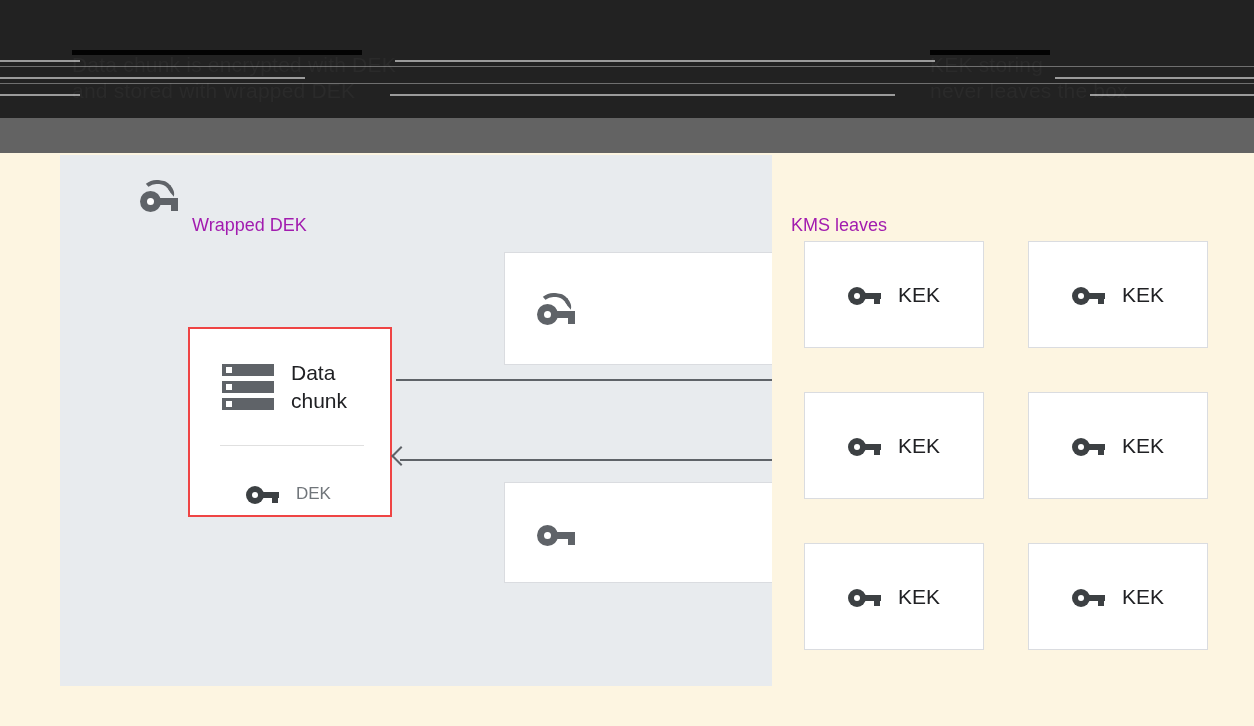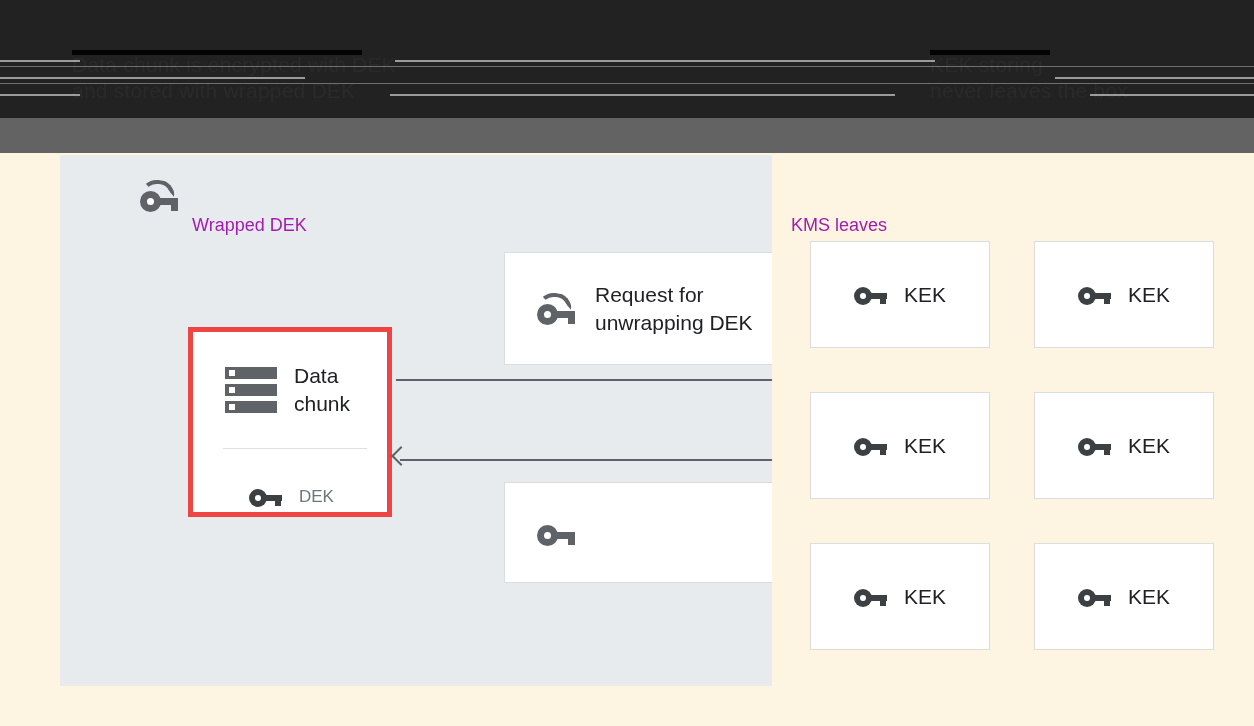"Request for" span.msg-text { html: <span>Request for unwrapping DEK</span> -> none }
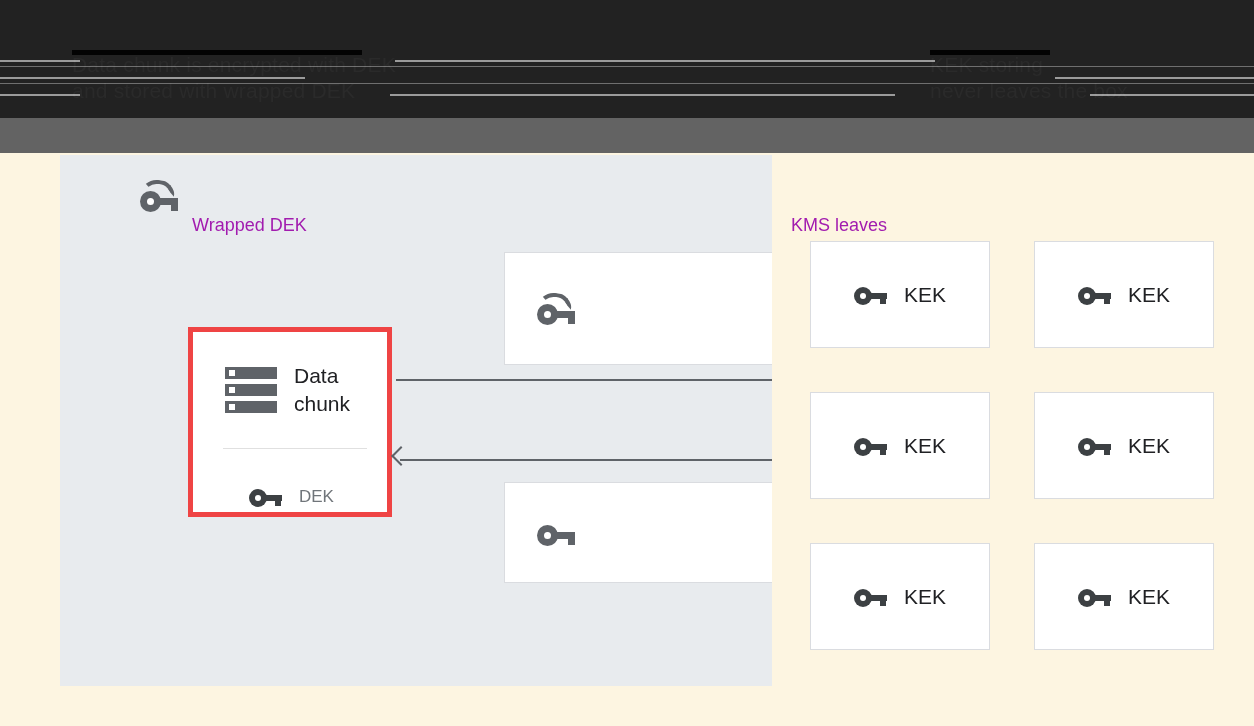"KEK" .kek-grid { left: 38px -> 32px }
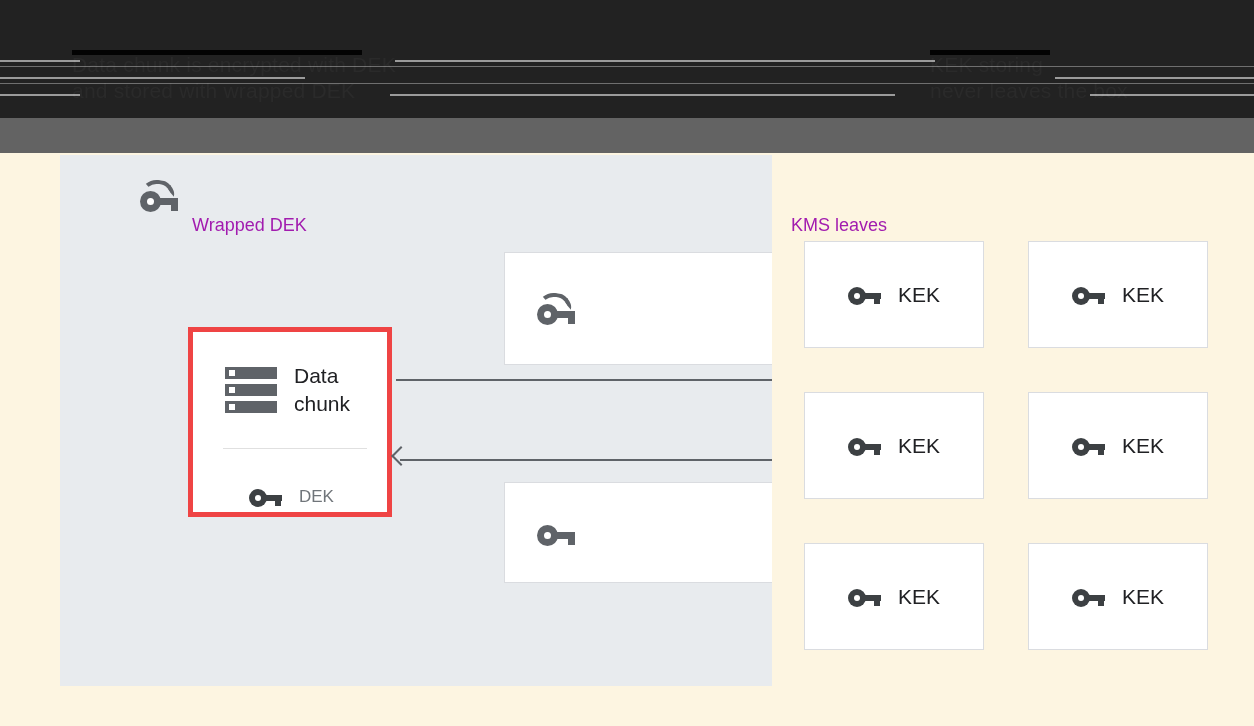"Data" .card-datachunk { border: 5px solid #ef4444 -> 2px solid #ef4444 }
